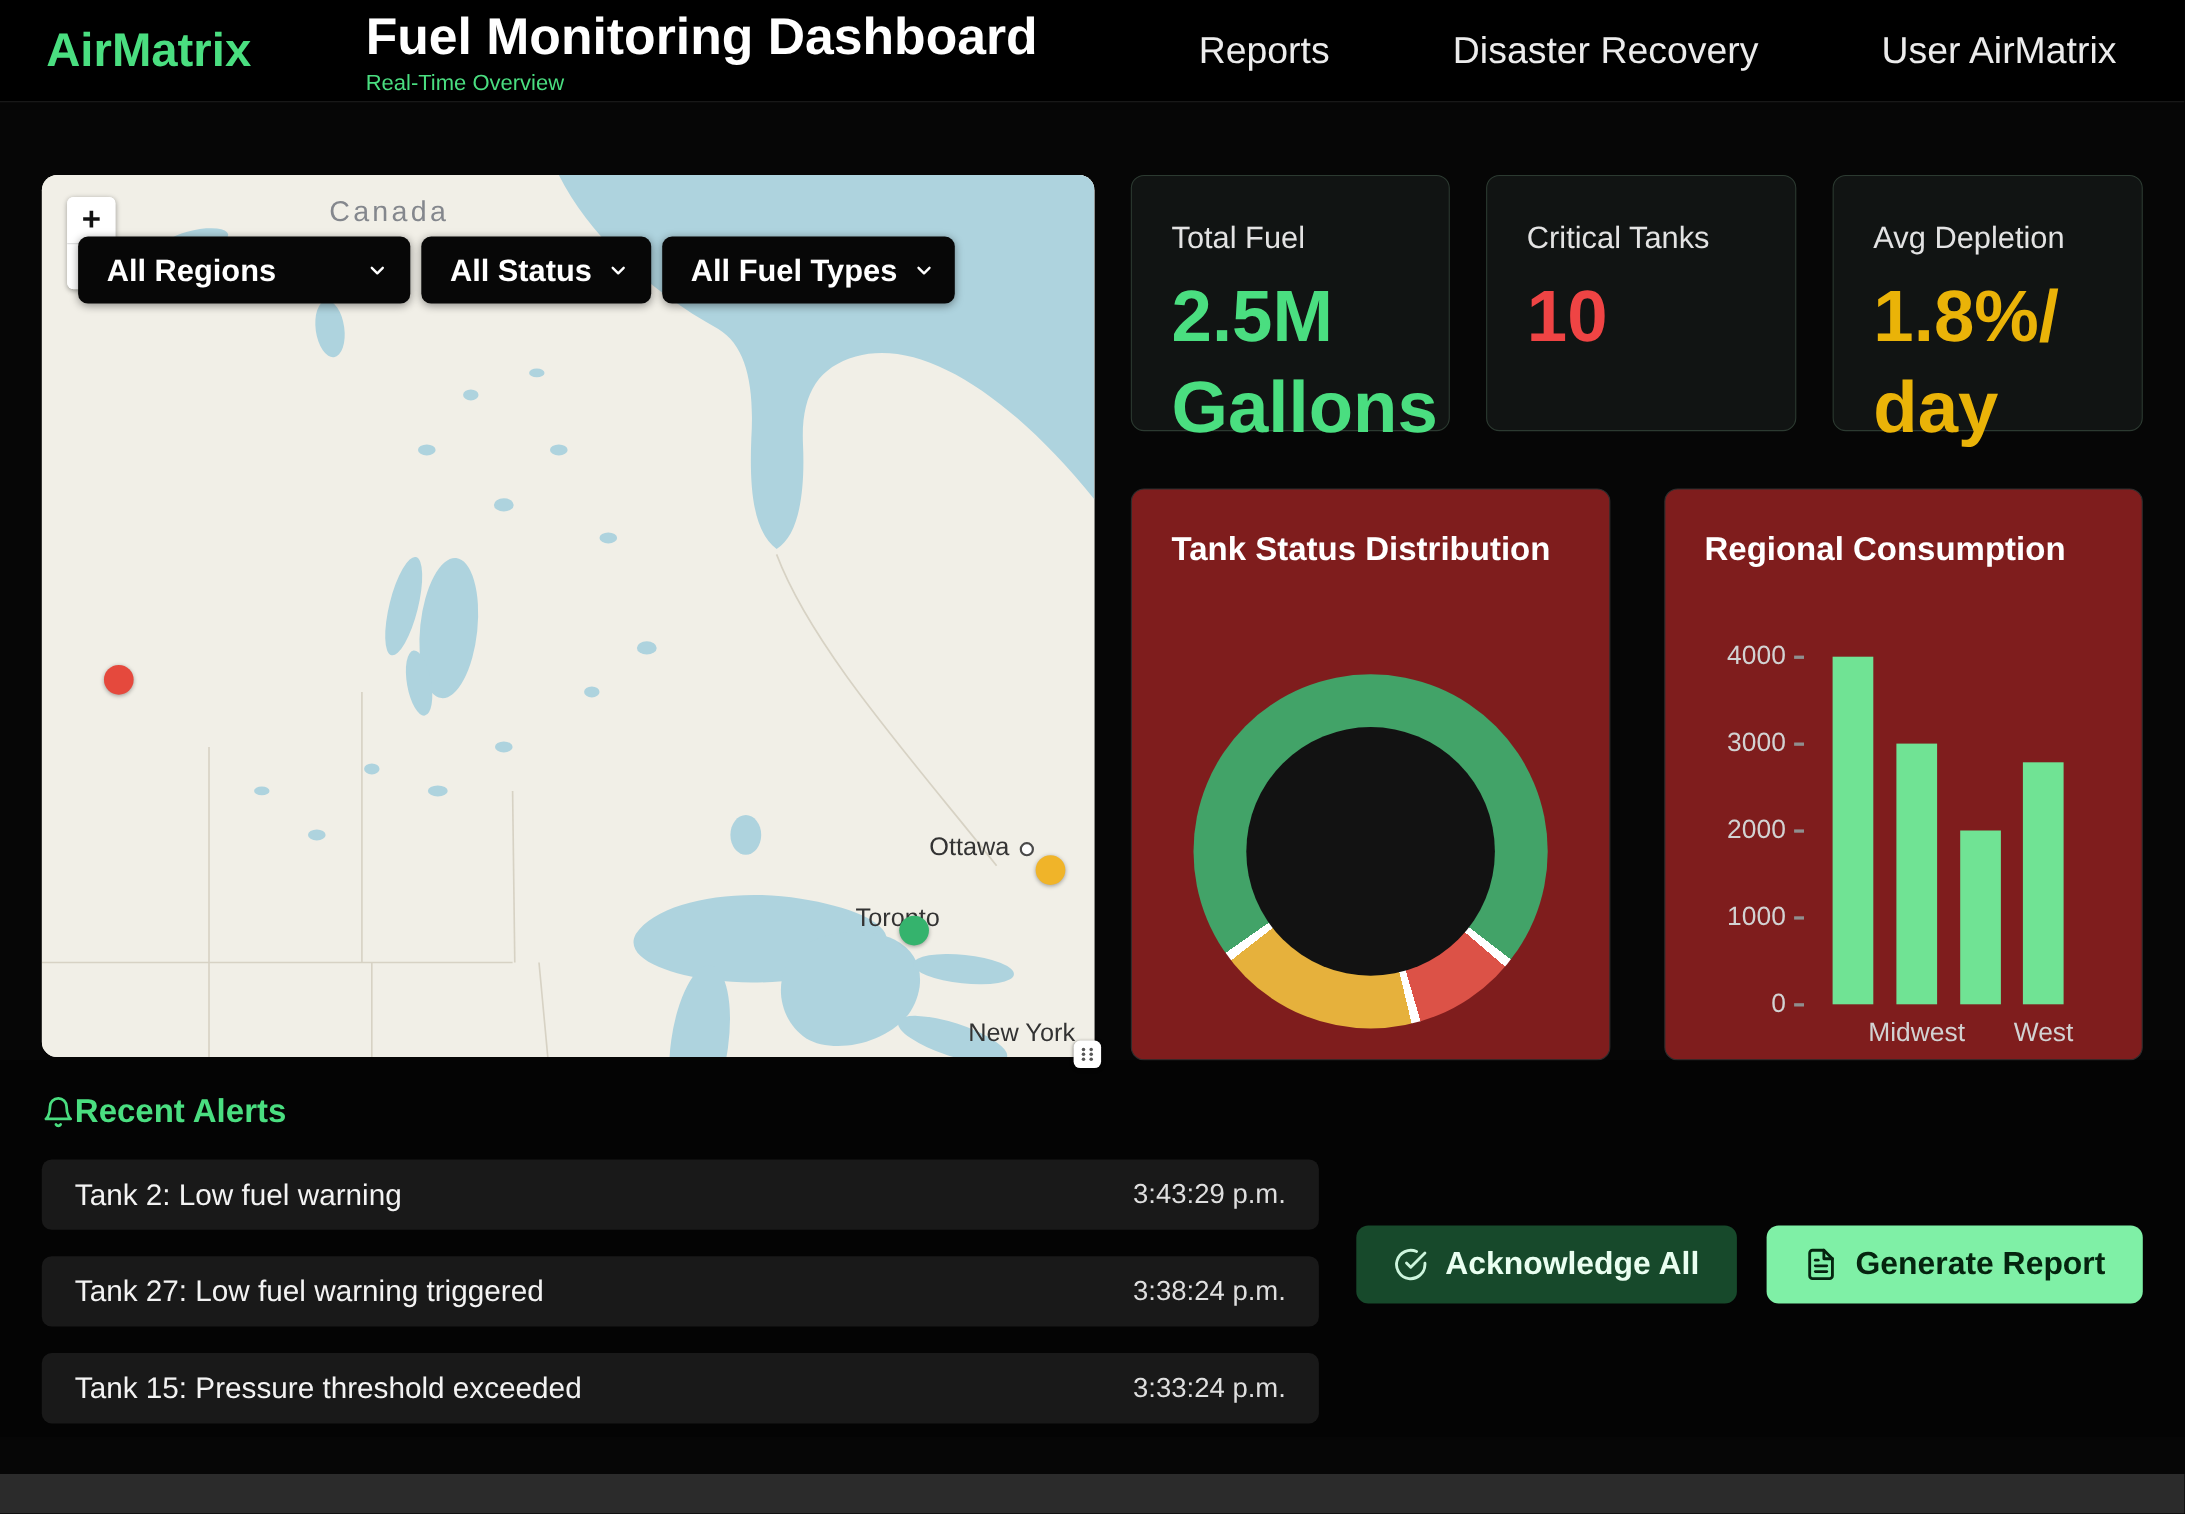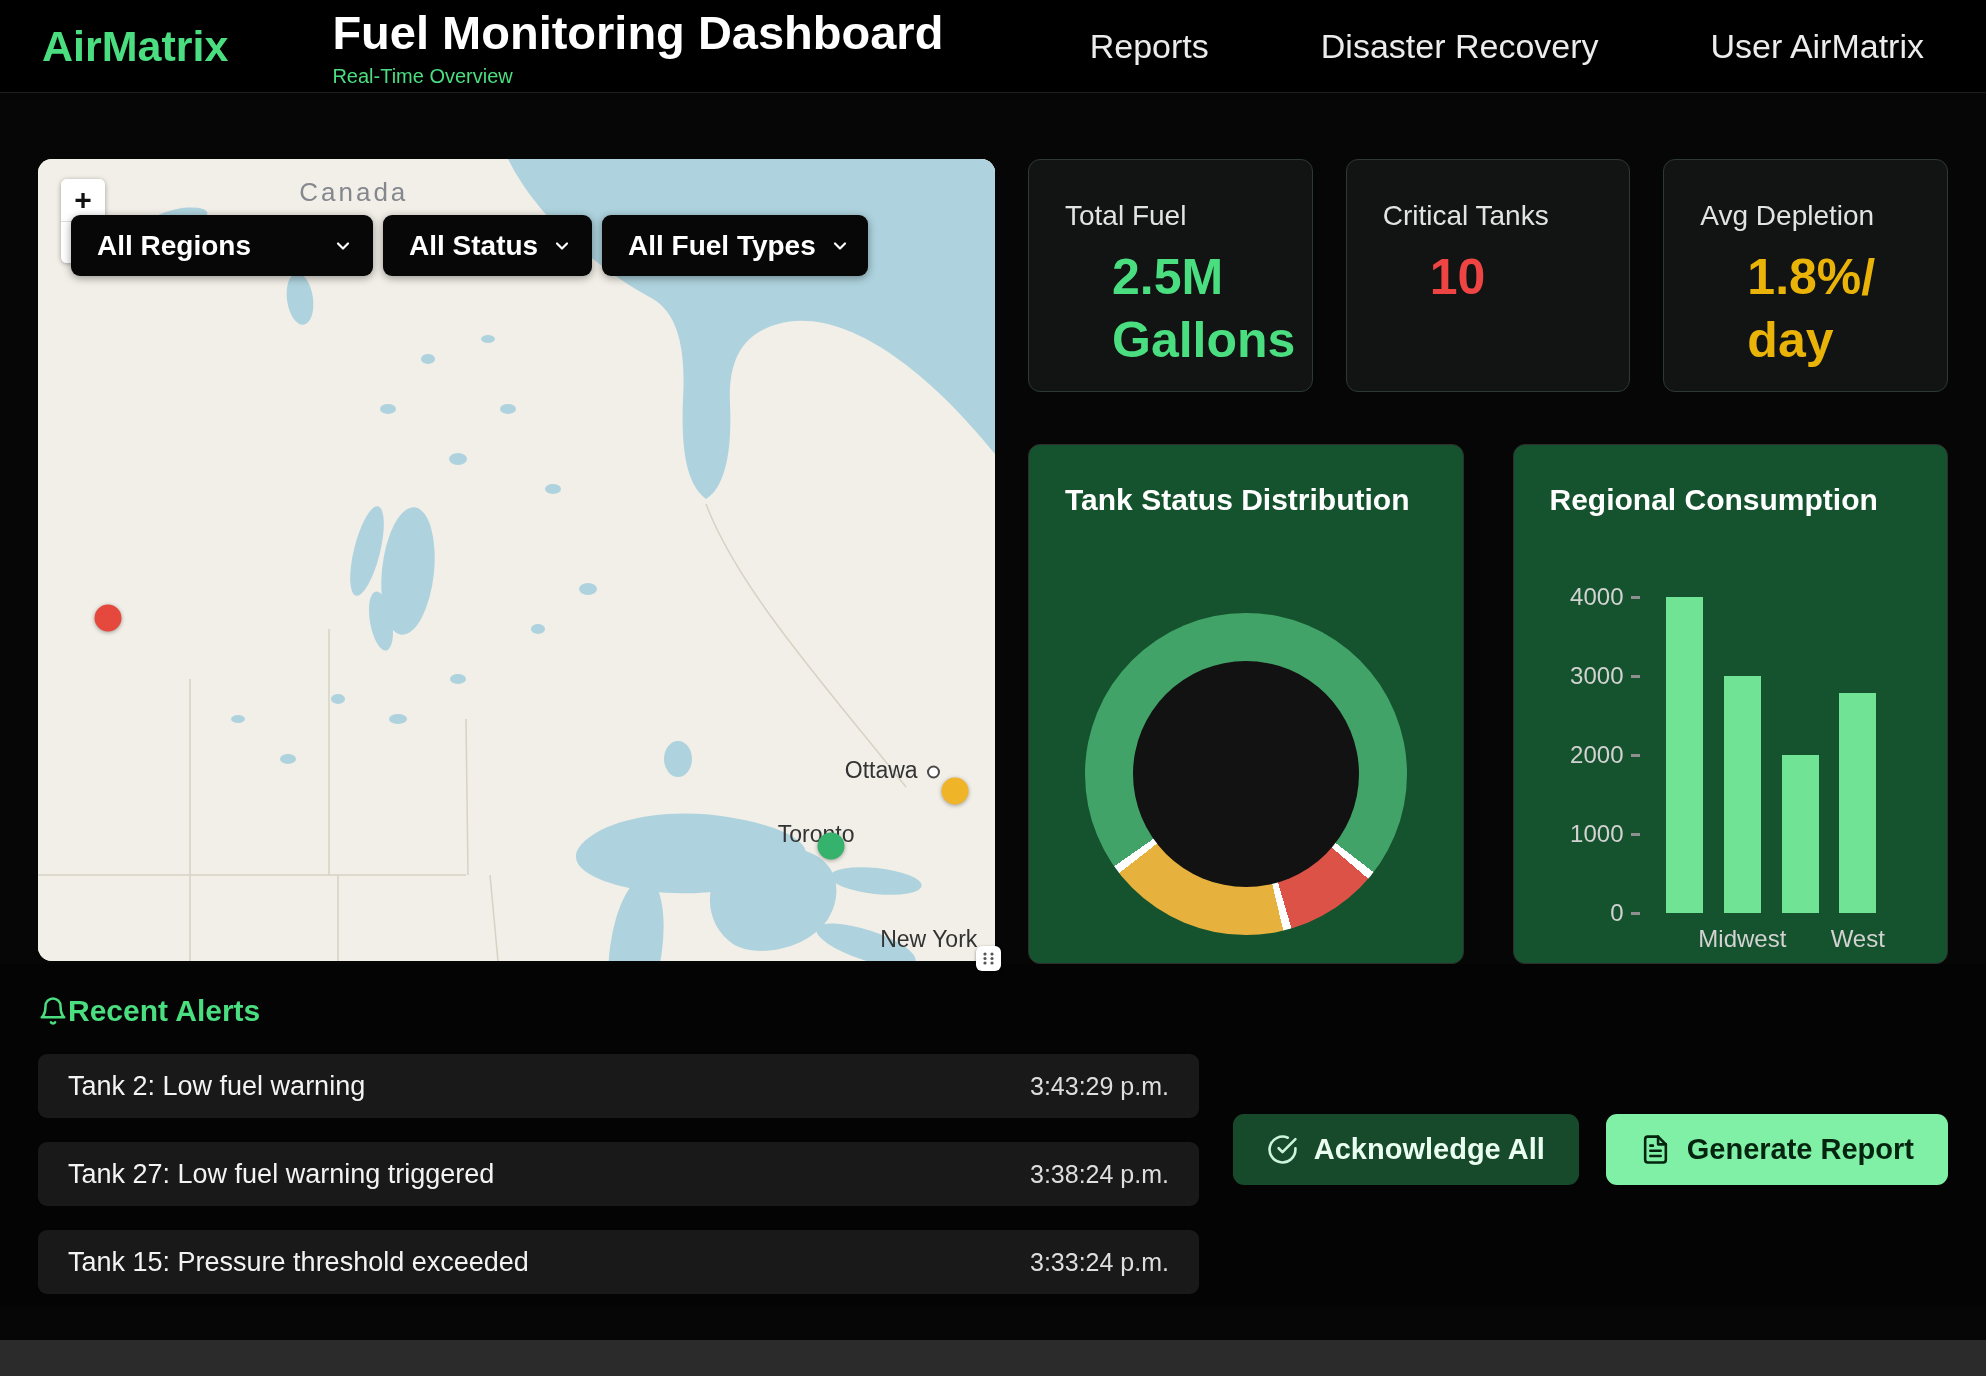"2.5M" .stat-value { font-size: 50px -> 66px; margin-left: 47px -> none }
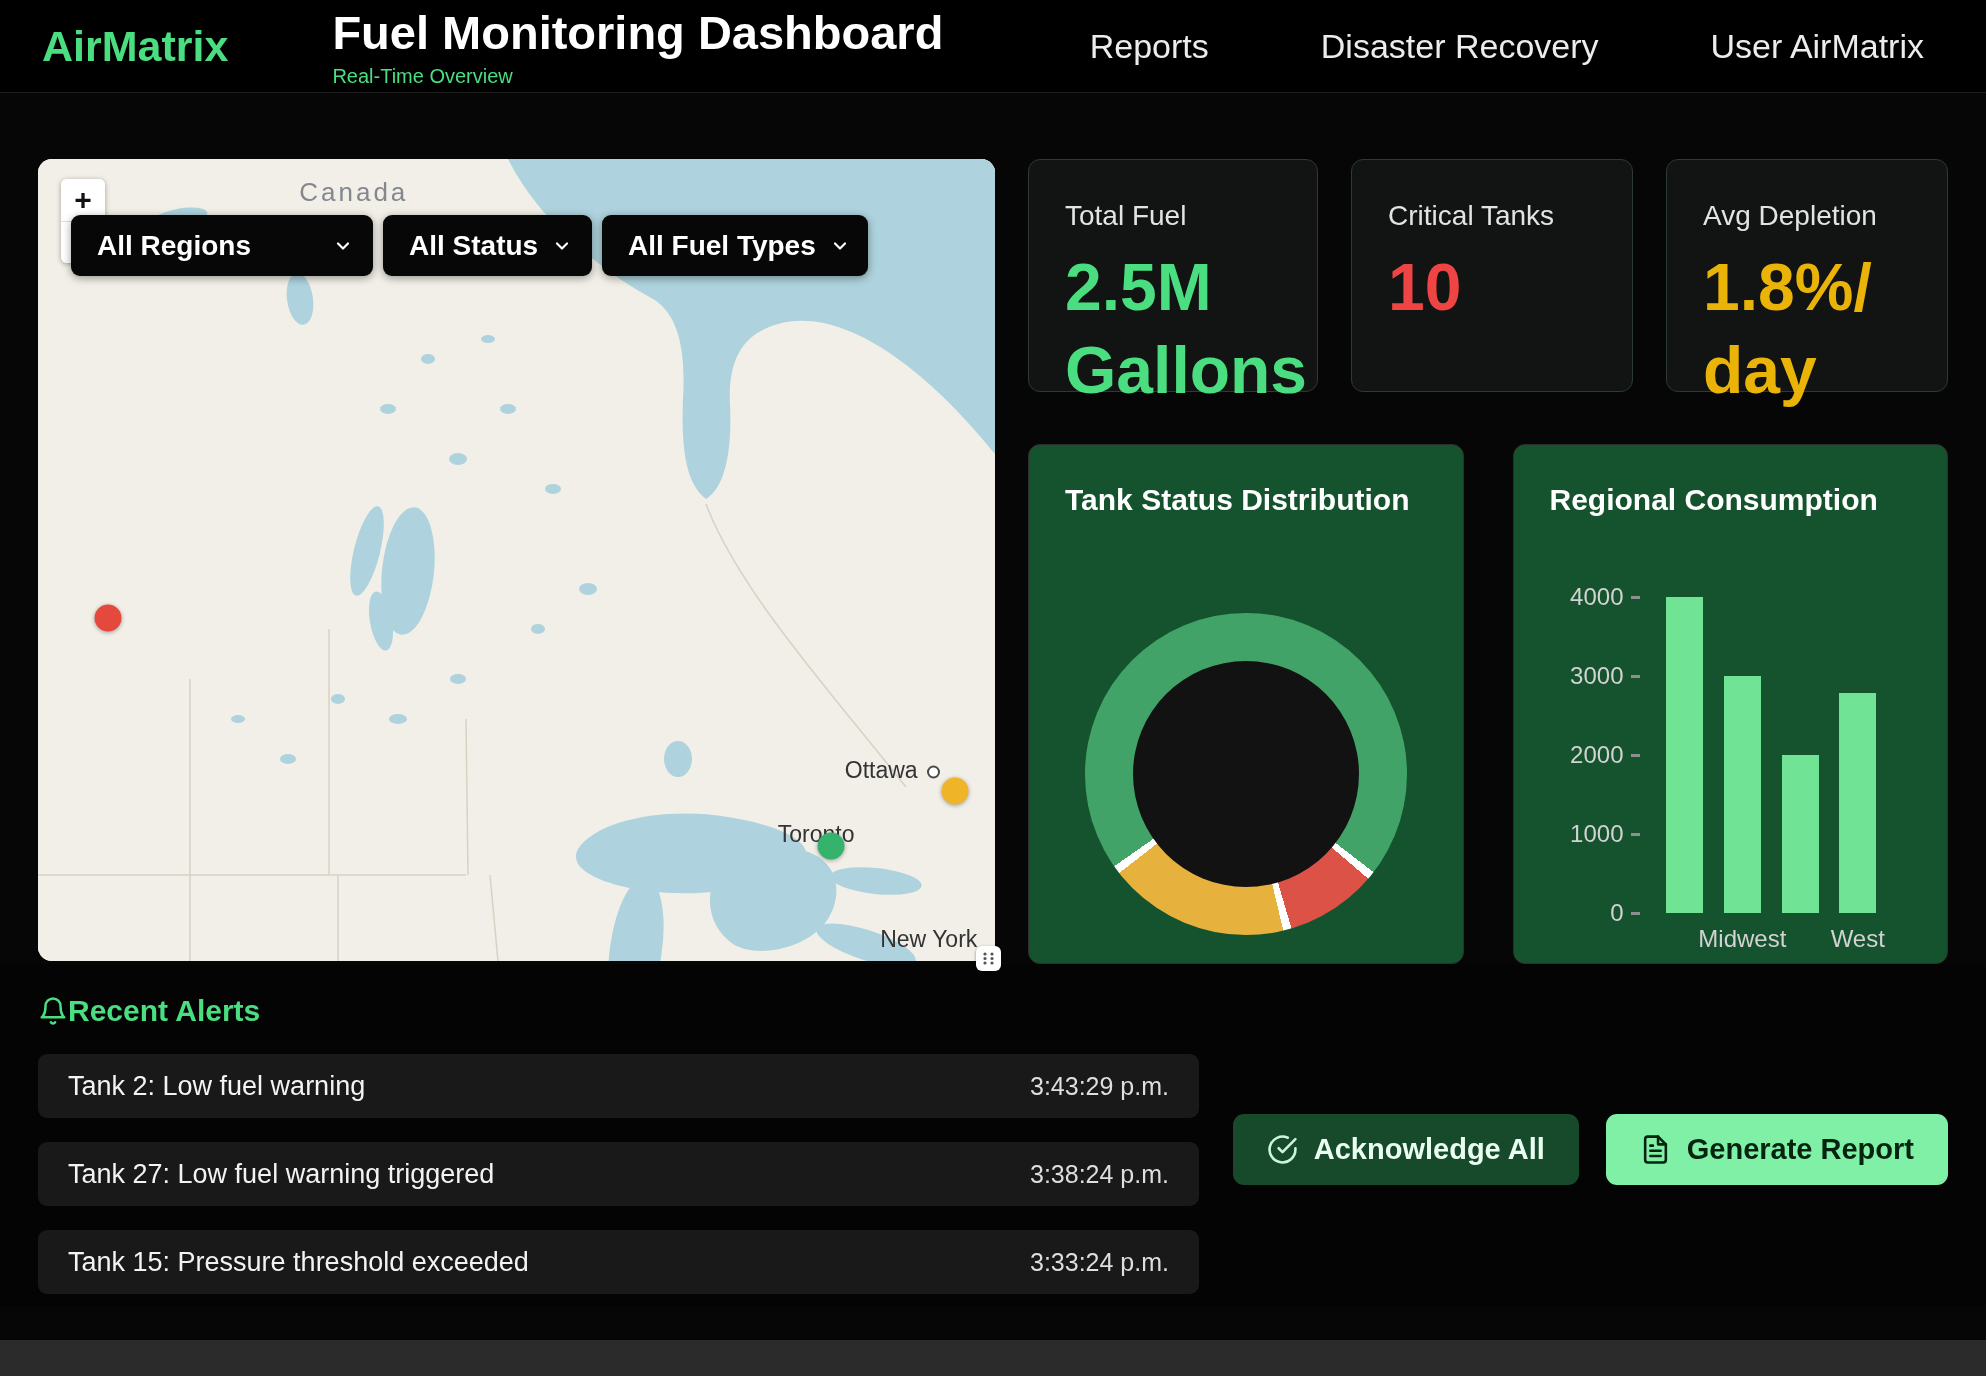"Tank Status Distribution" .chart-card { background: #14532d -> #7f1d1d }
